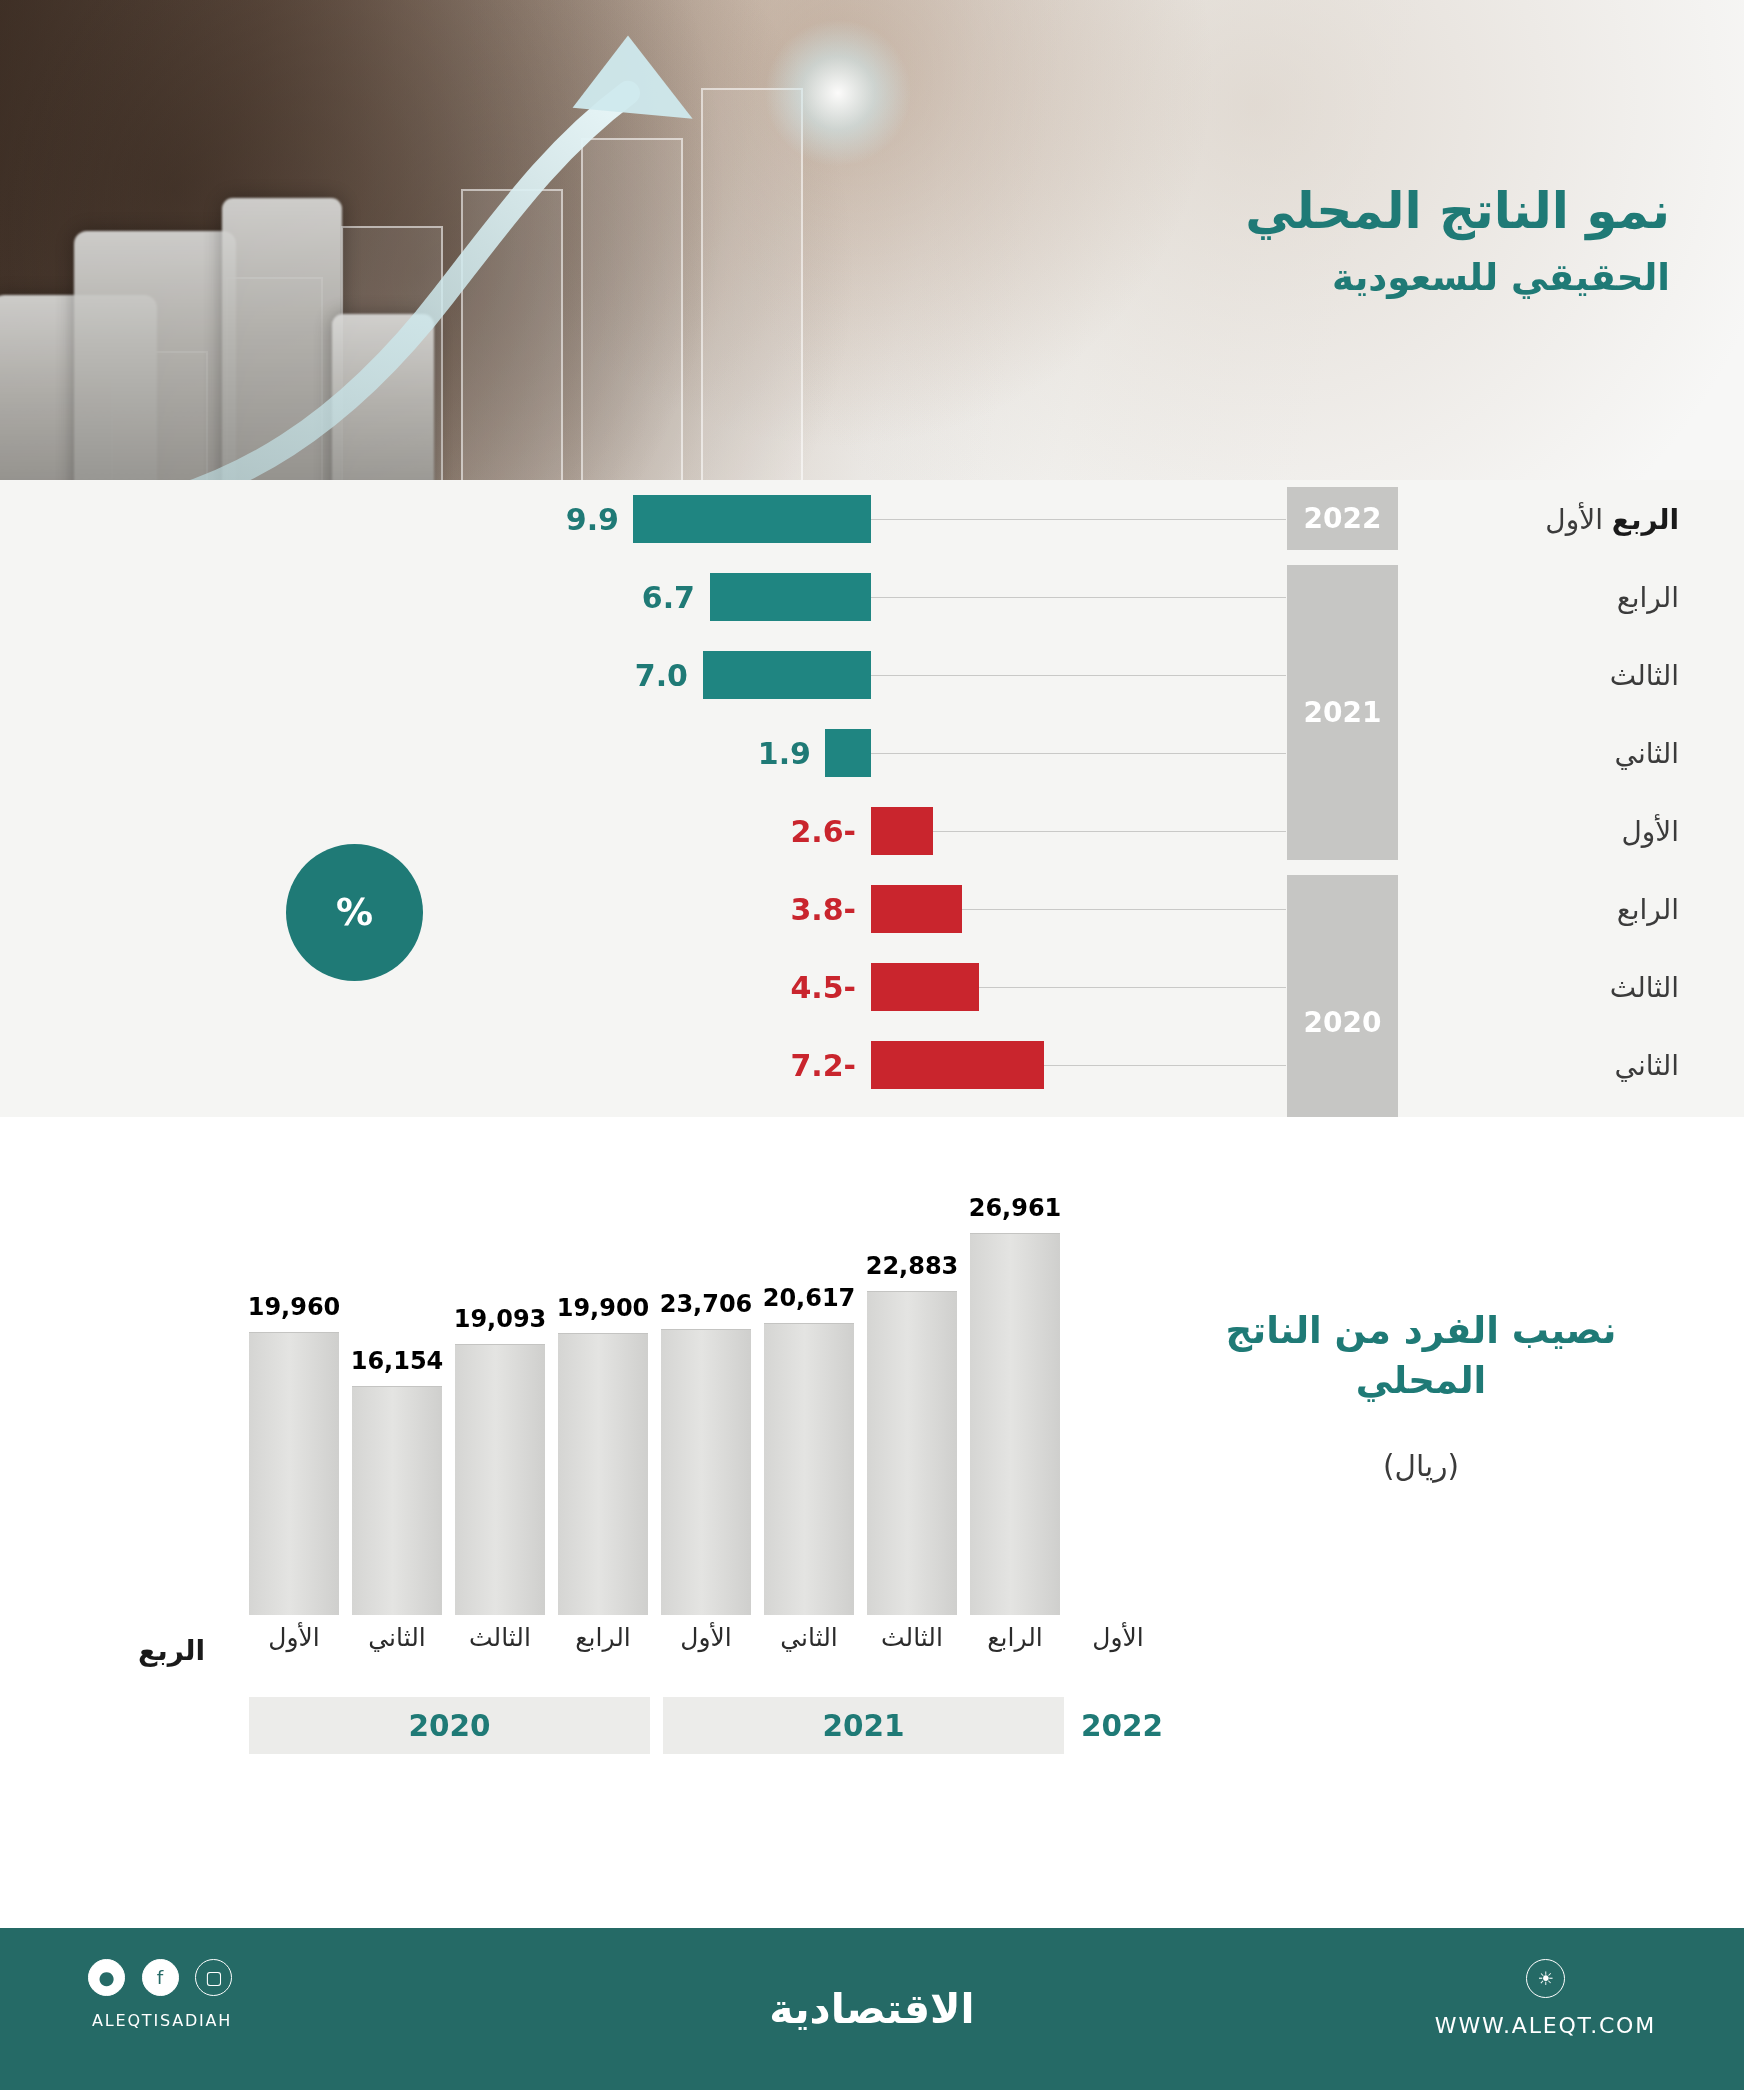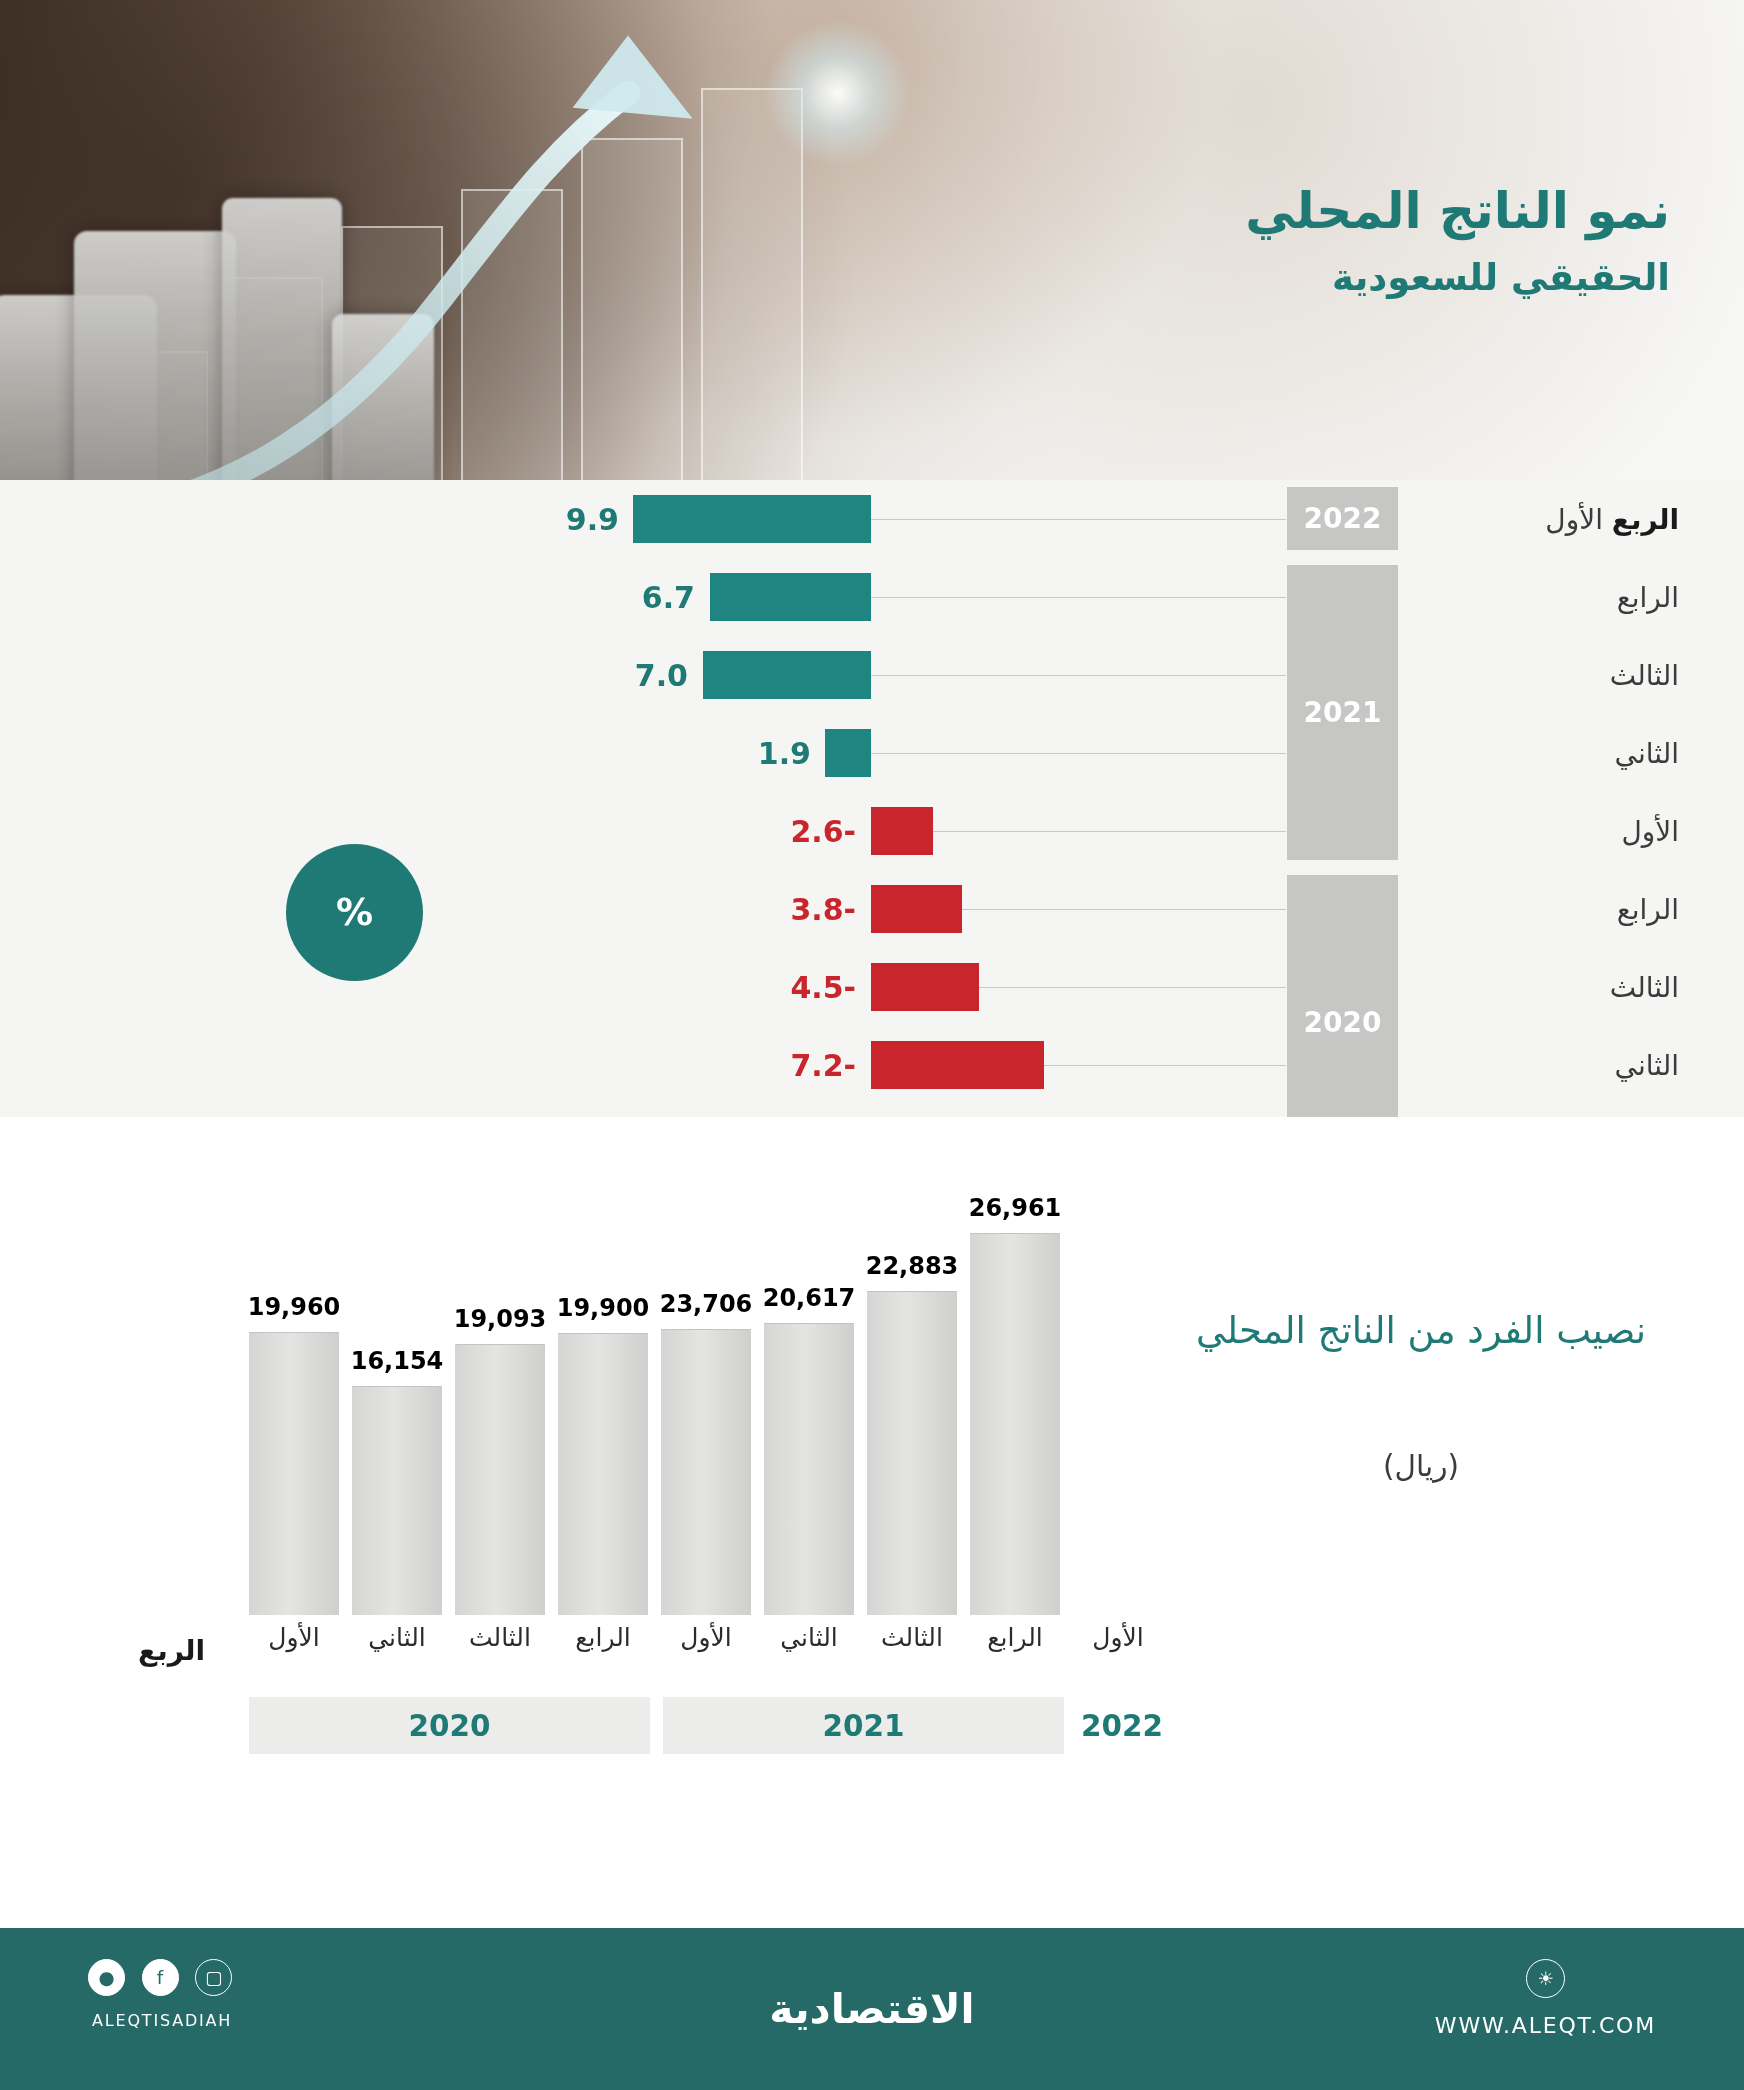"نصيب الفرد من الناتج المحلي" .sec2-title { font-weight: normal -> bold }
